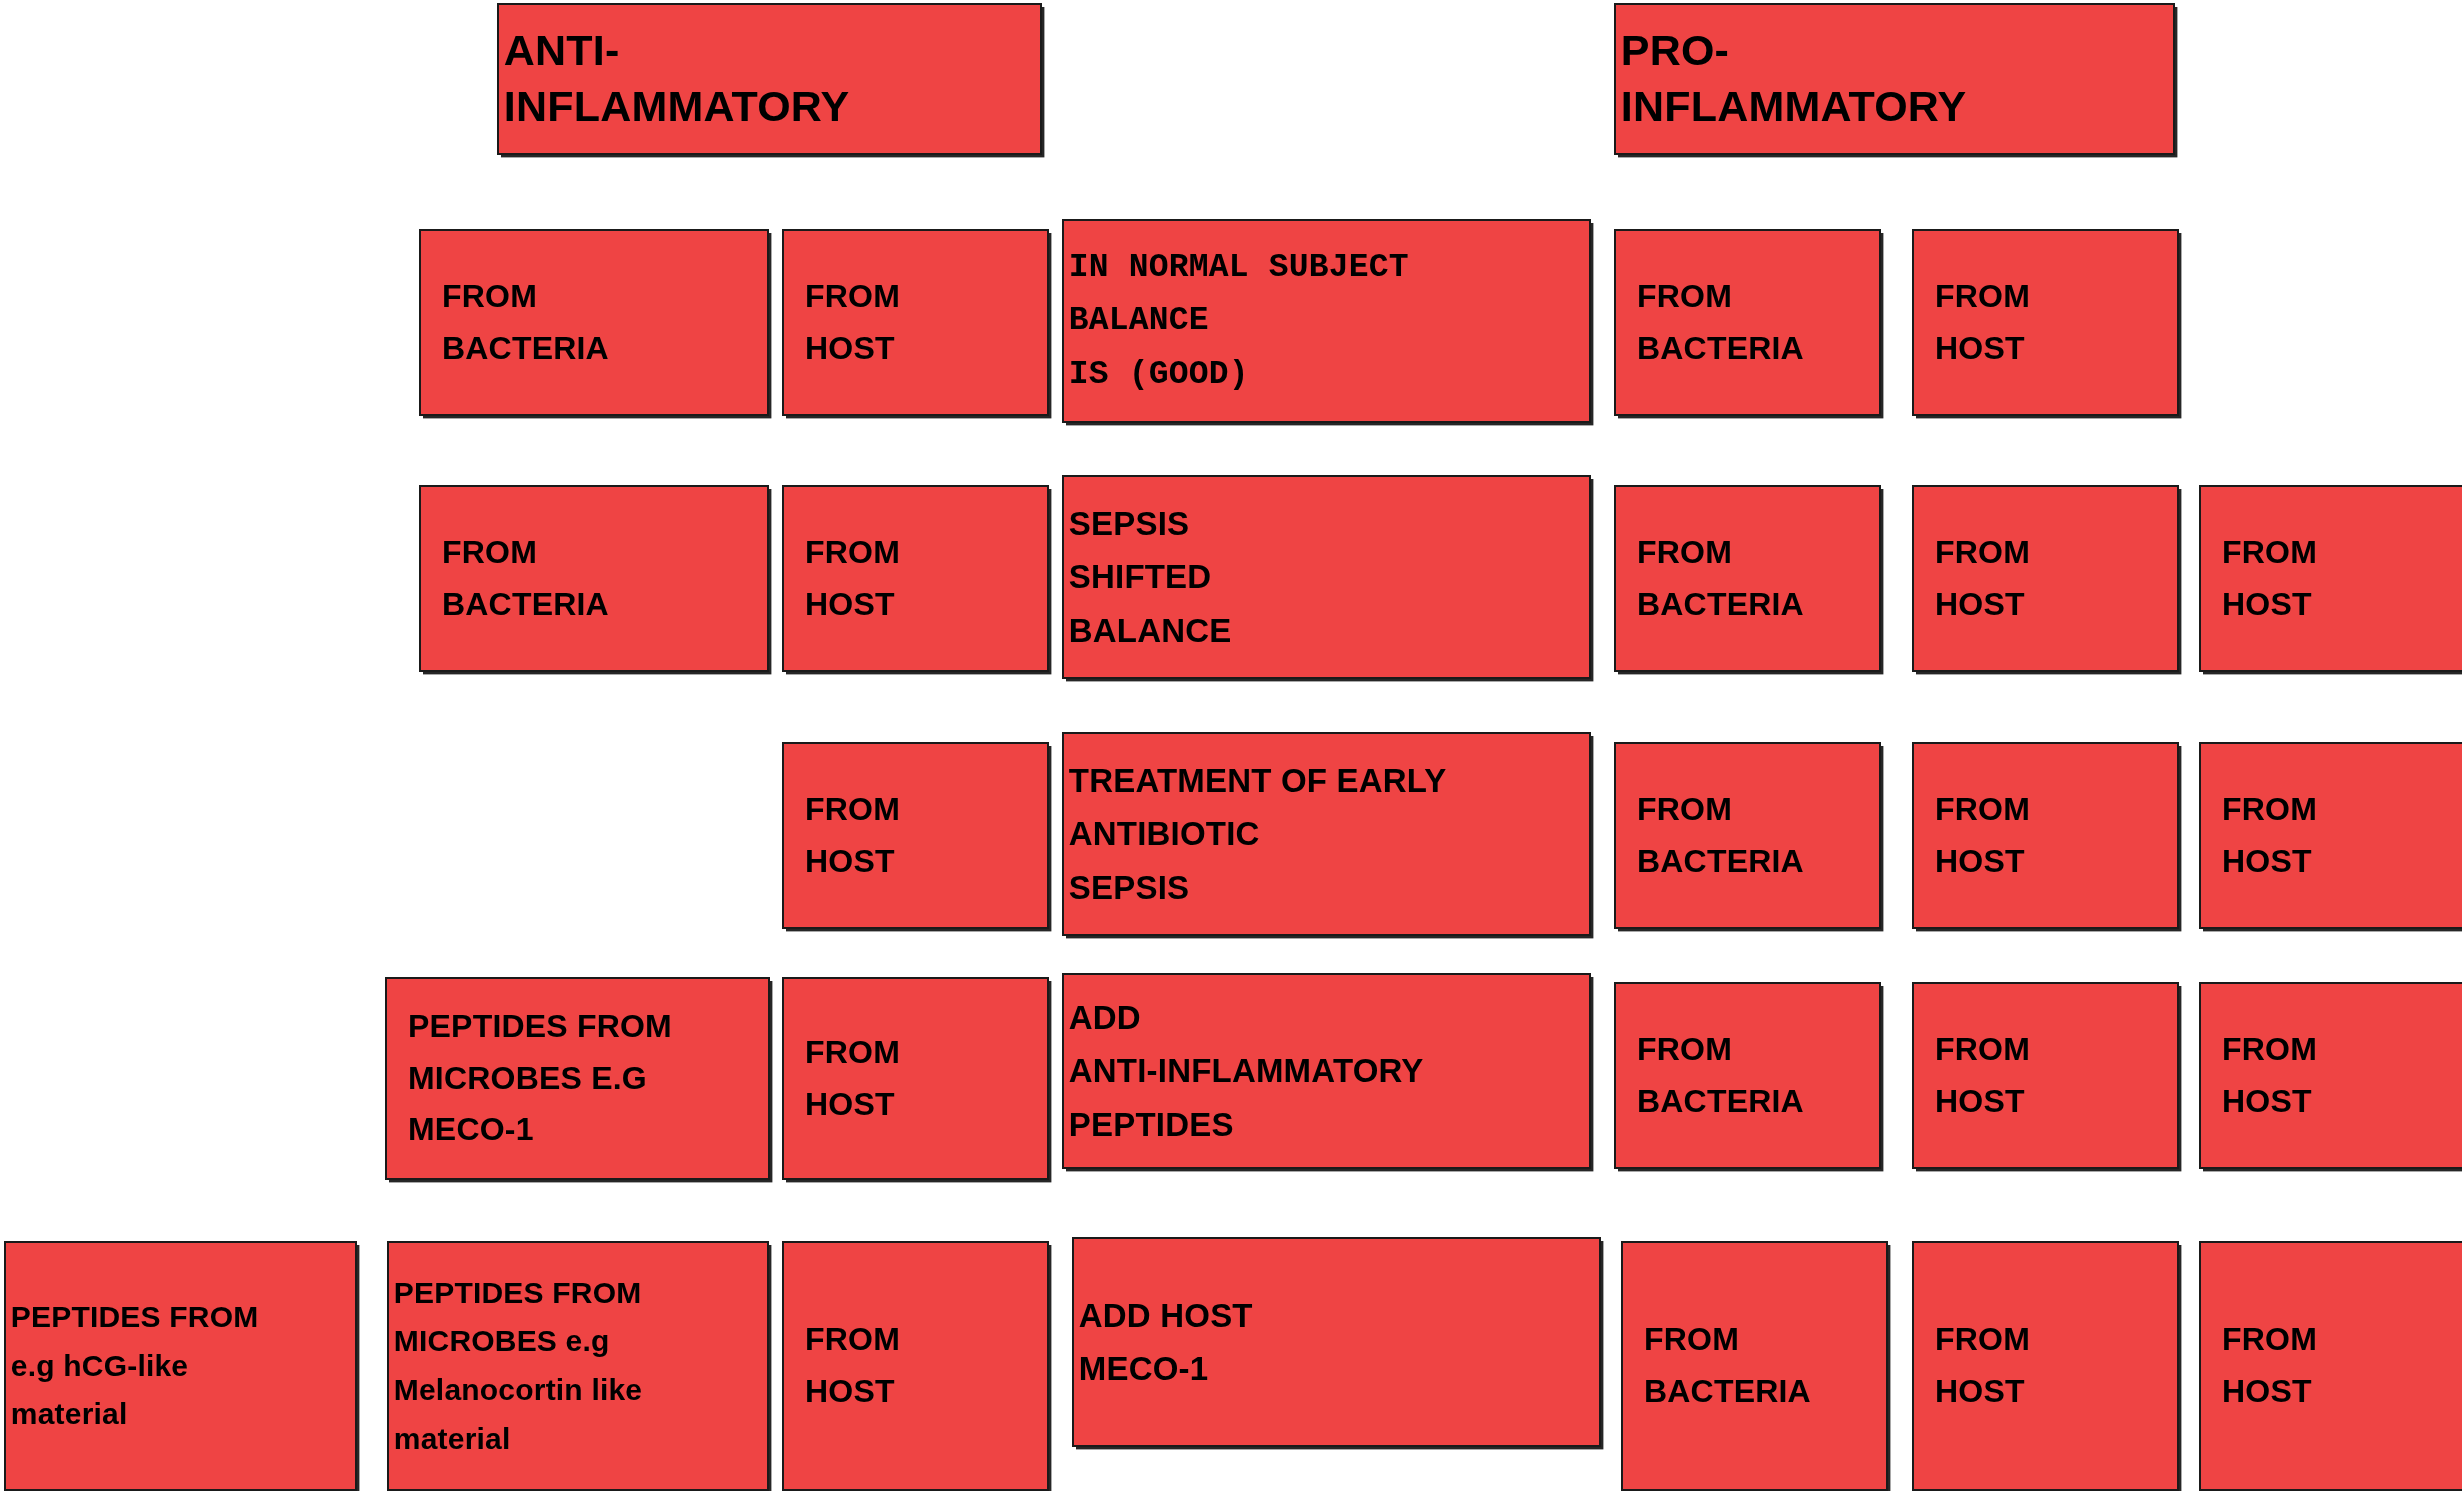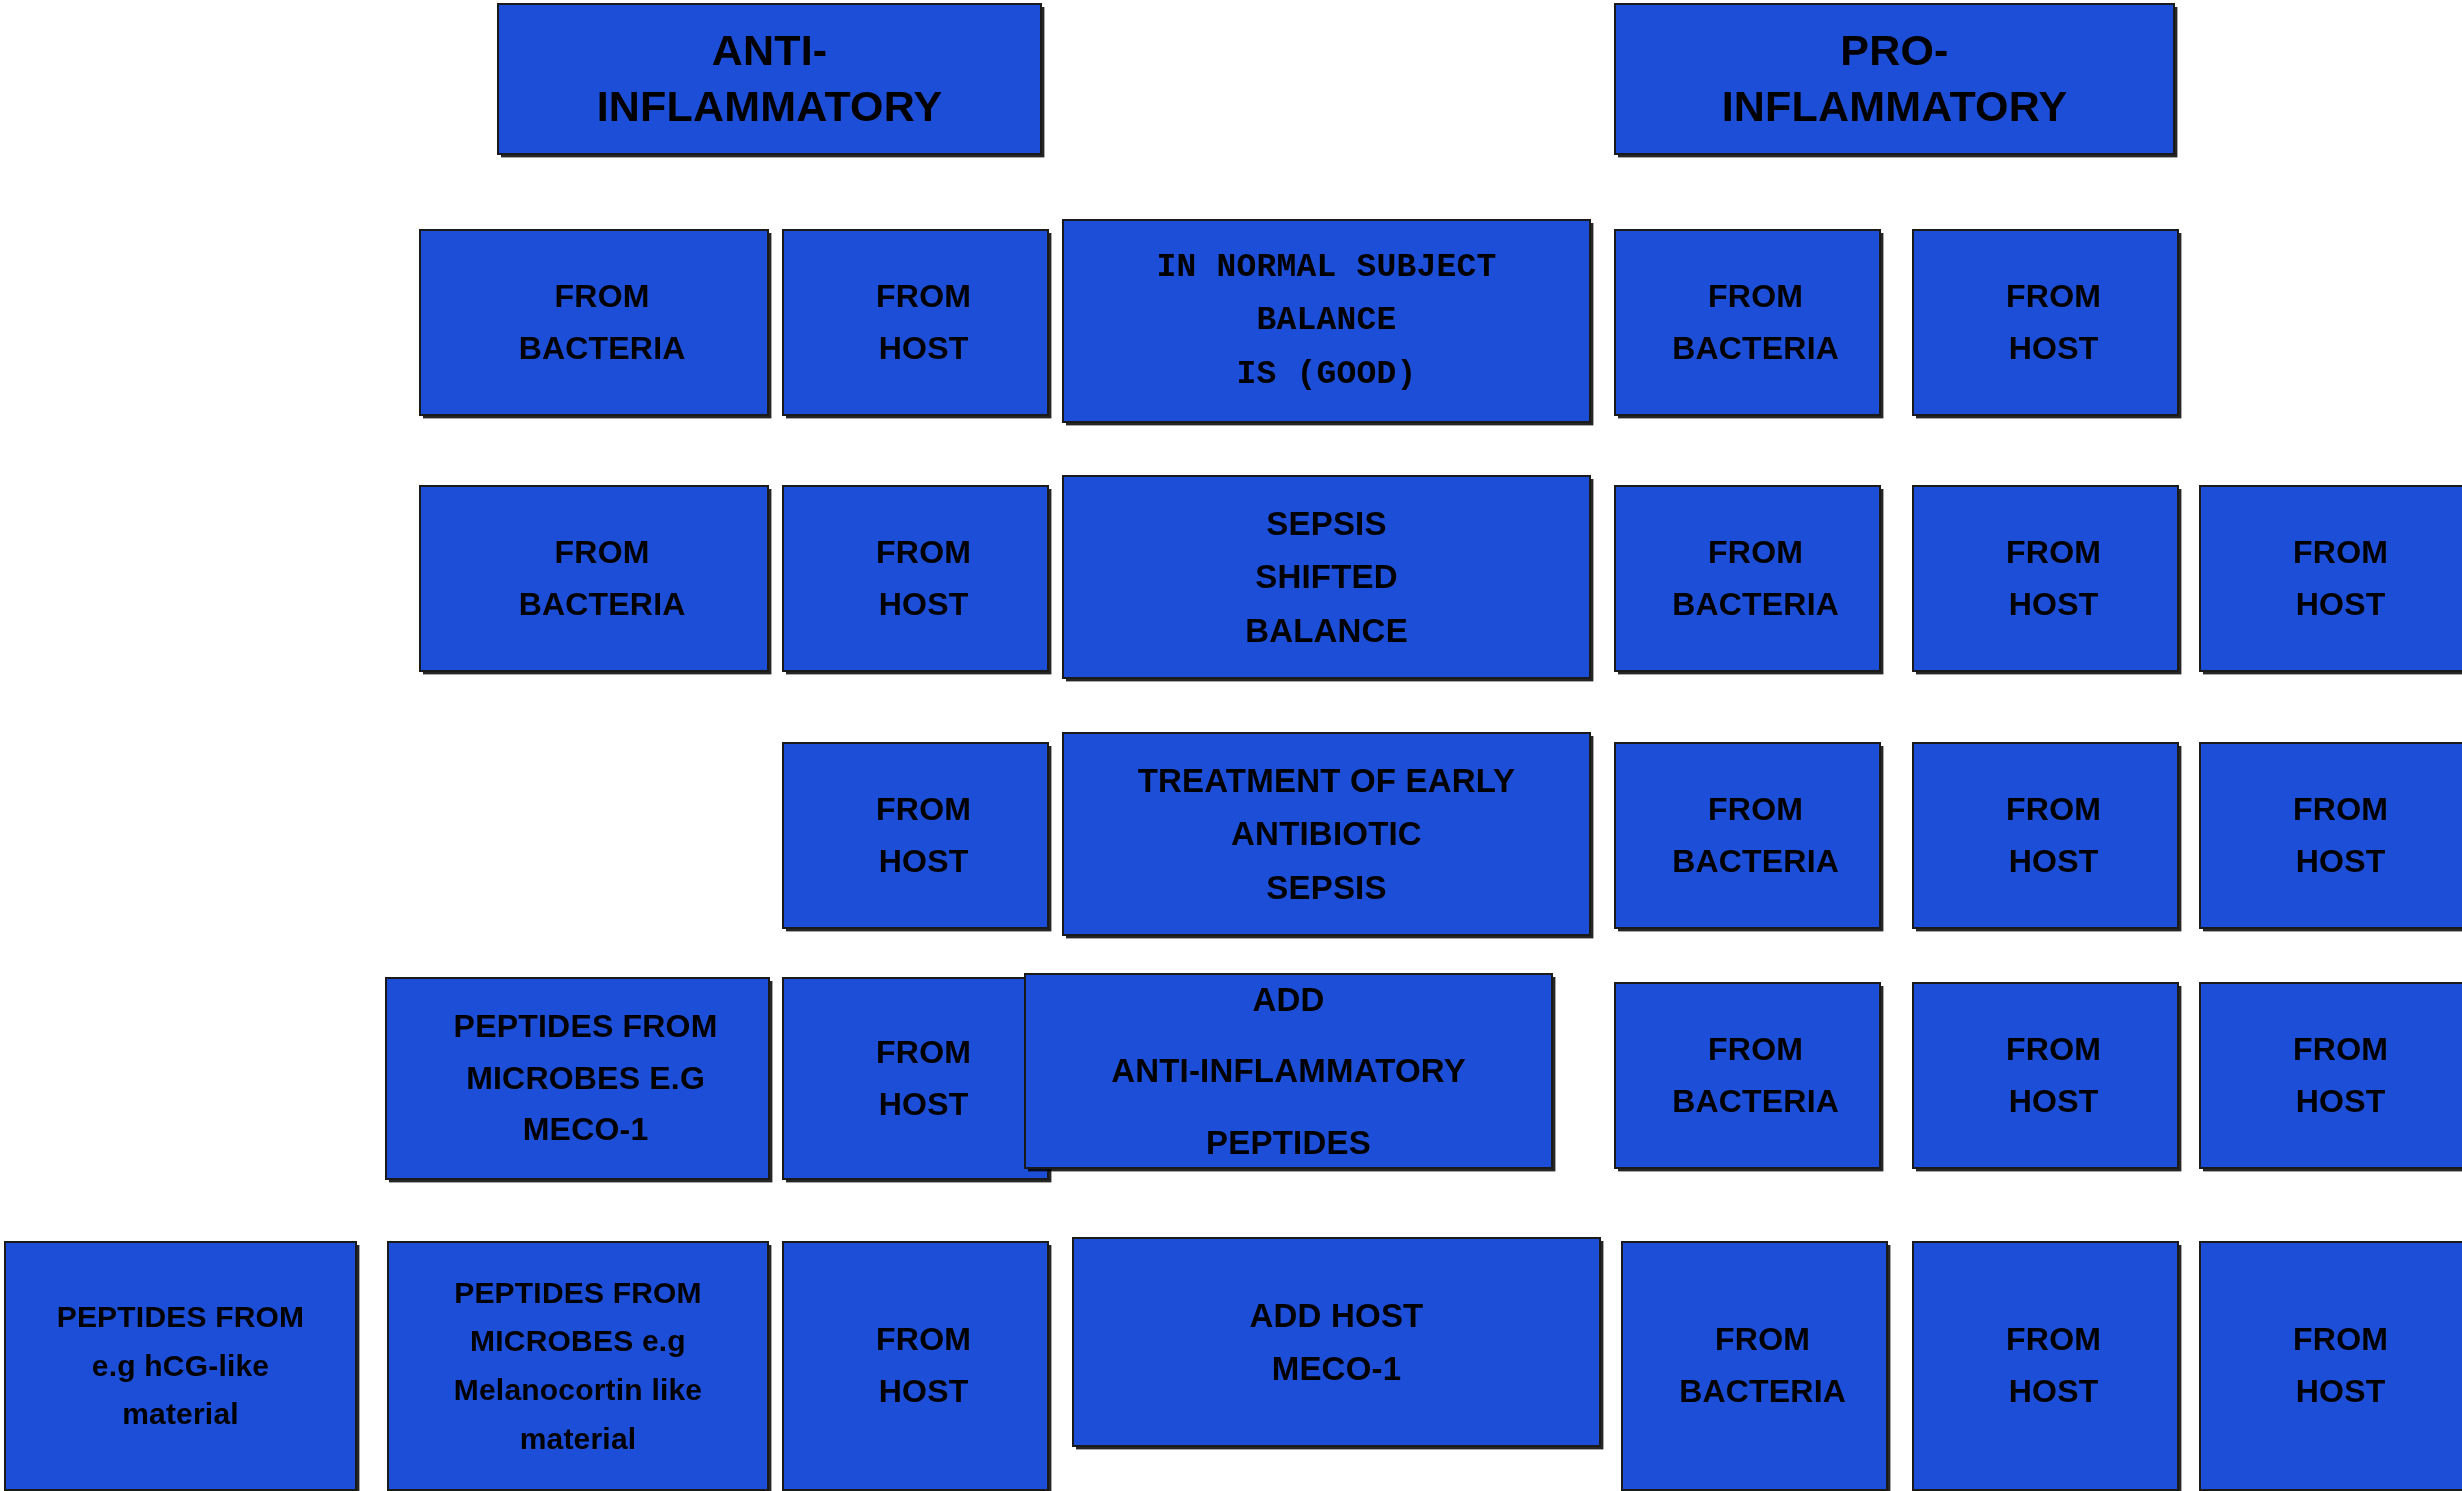"ANTI-" .box { background: #1d4ed8 -> #ef4444; text-align: center -> left }
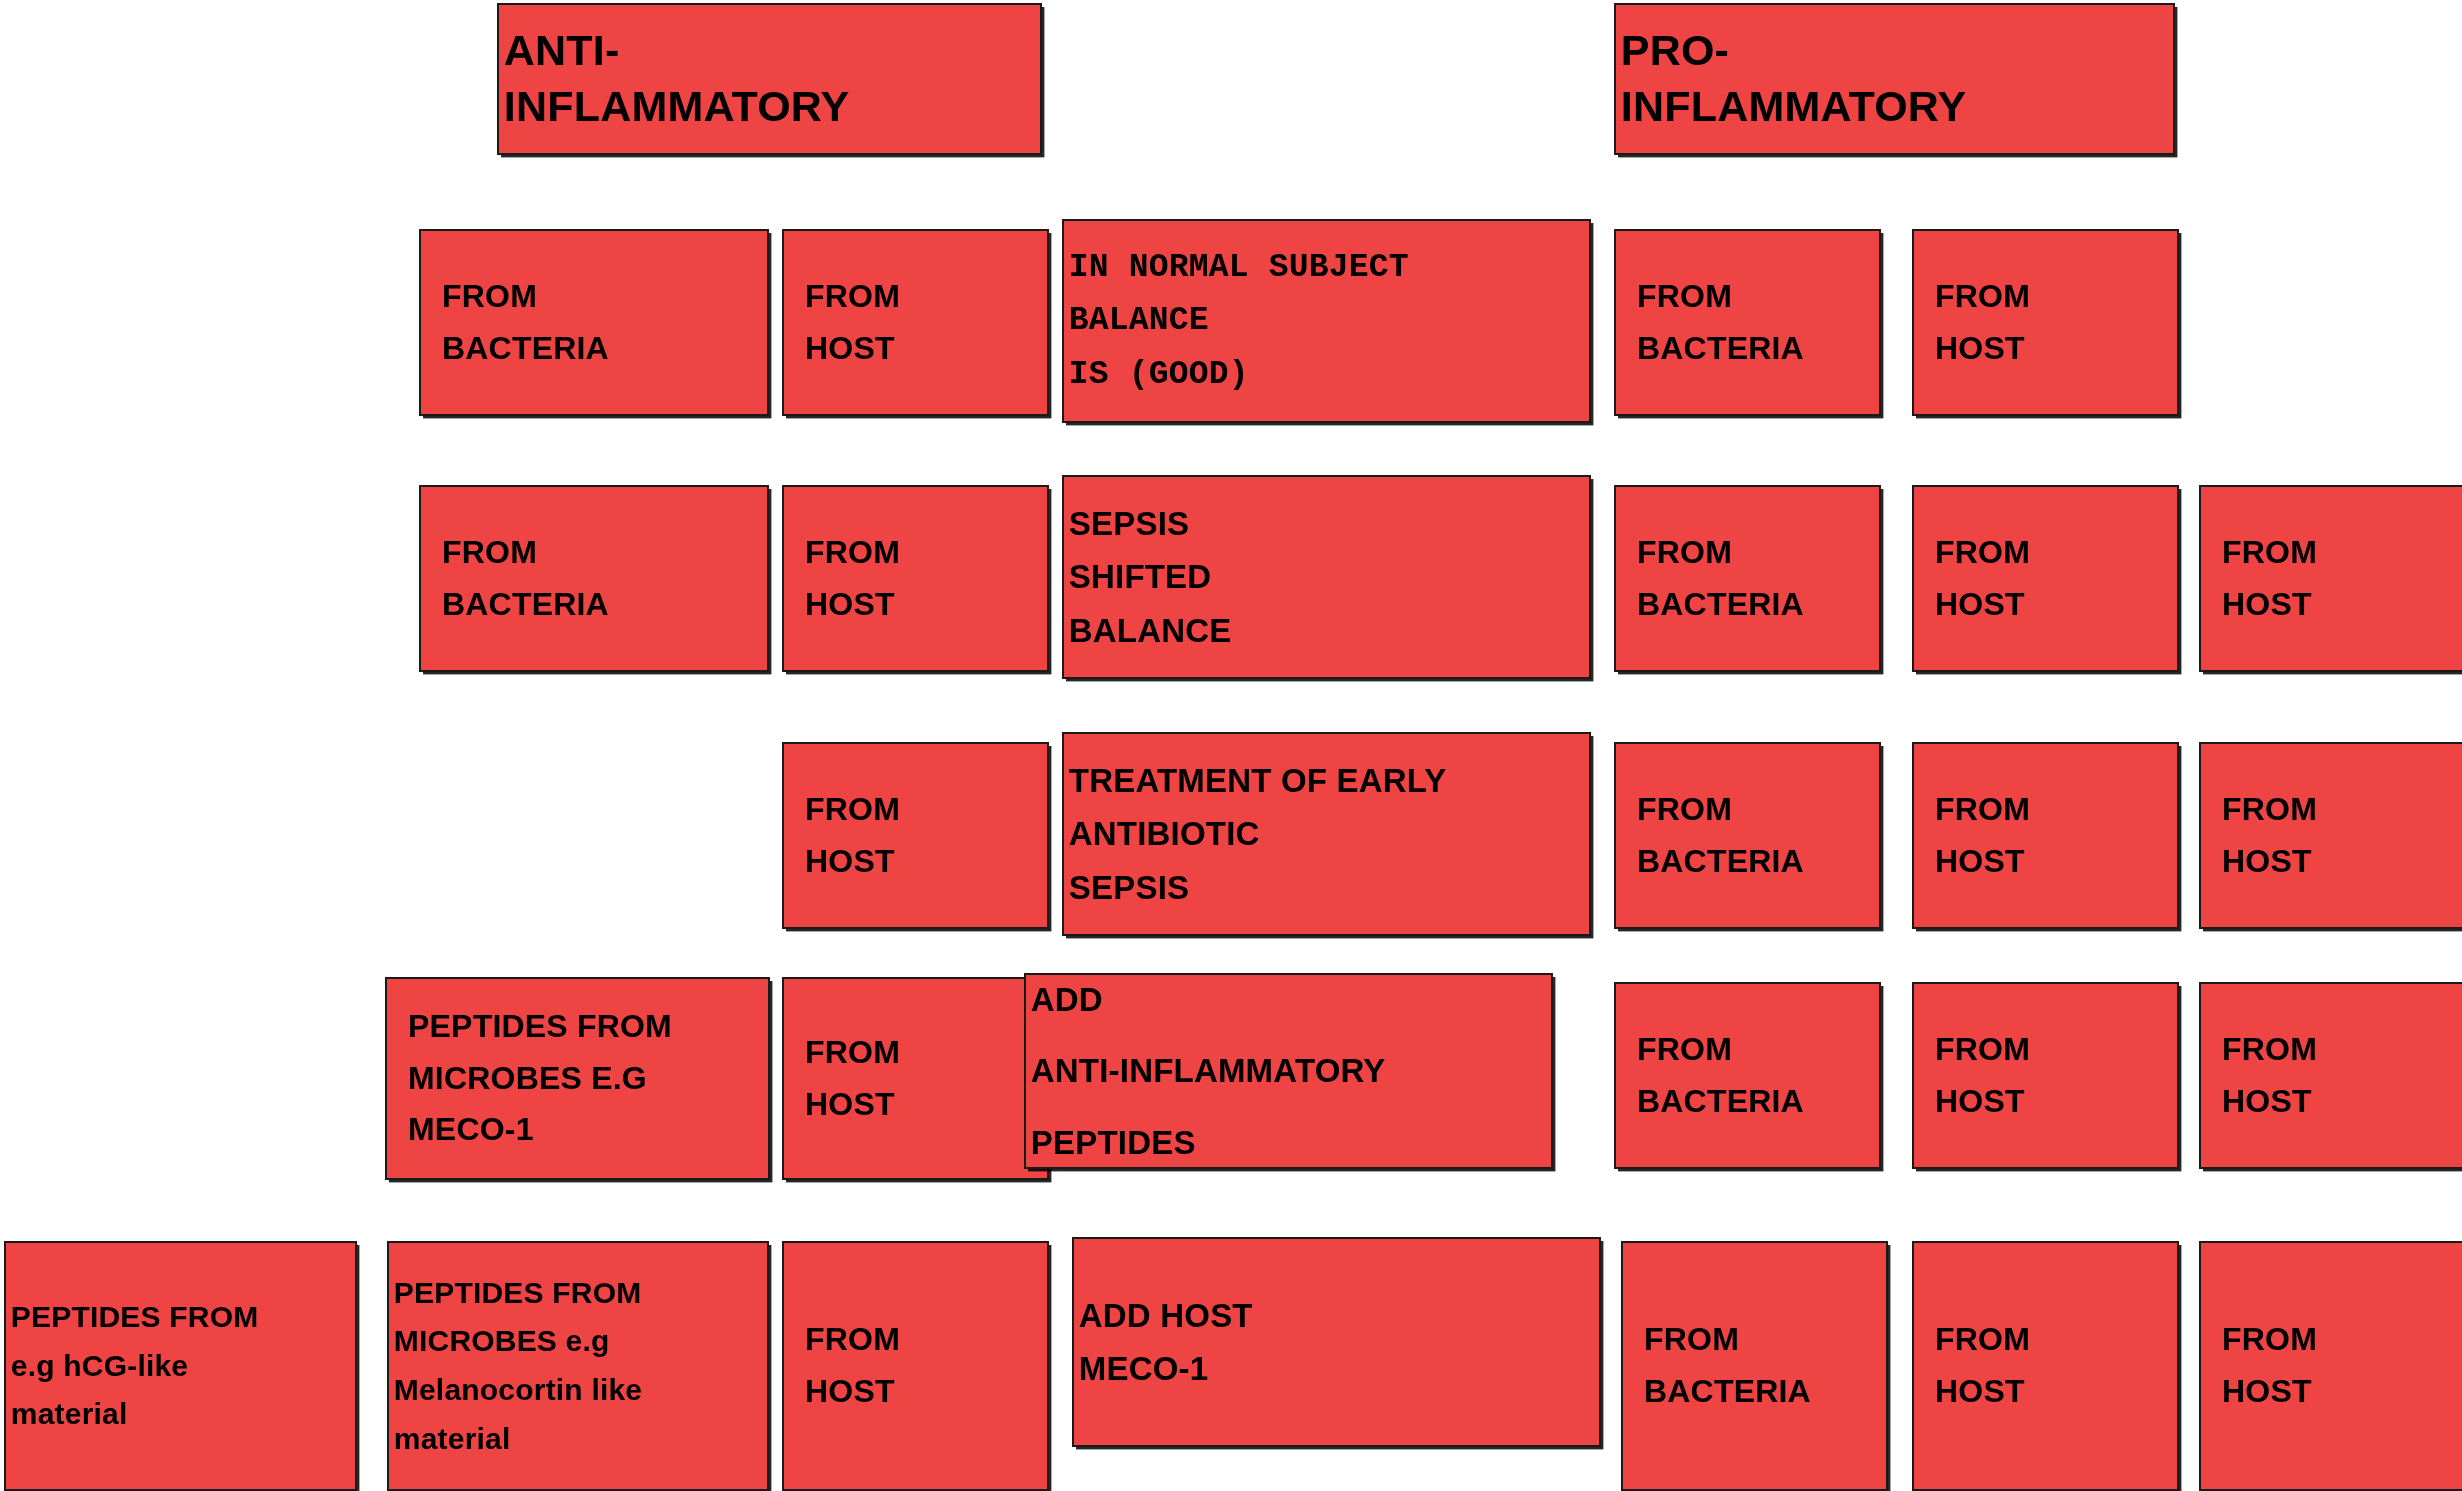"ADD" div.box { gap: 18px -> none; left: 1024px -> 1062px }
